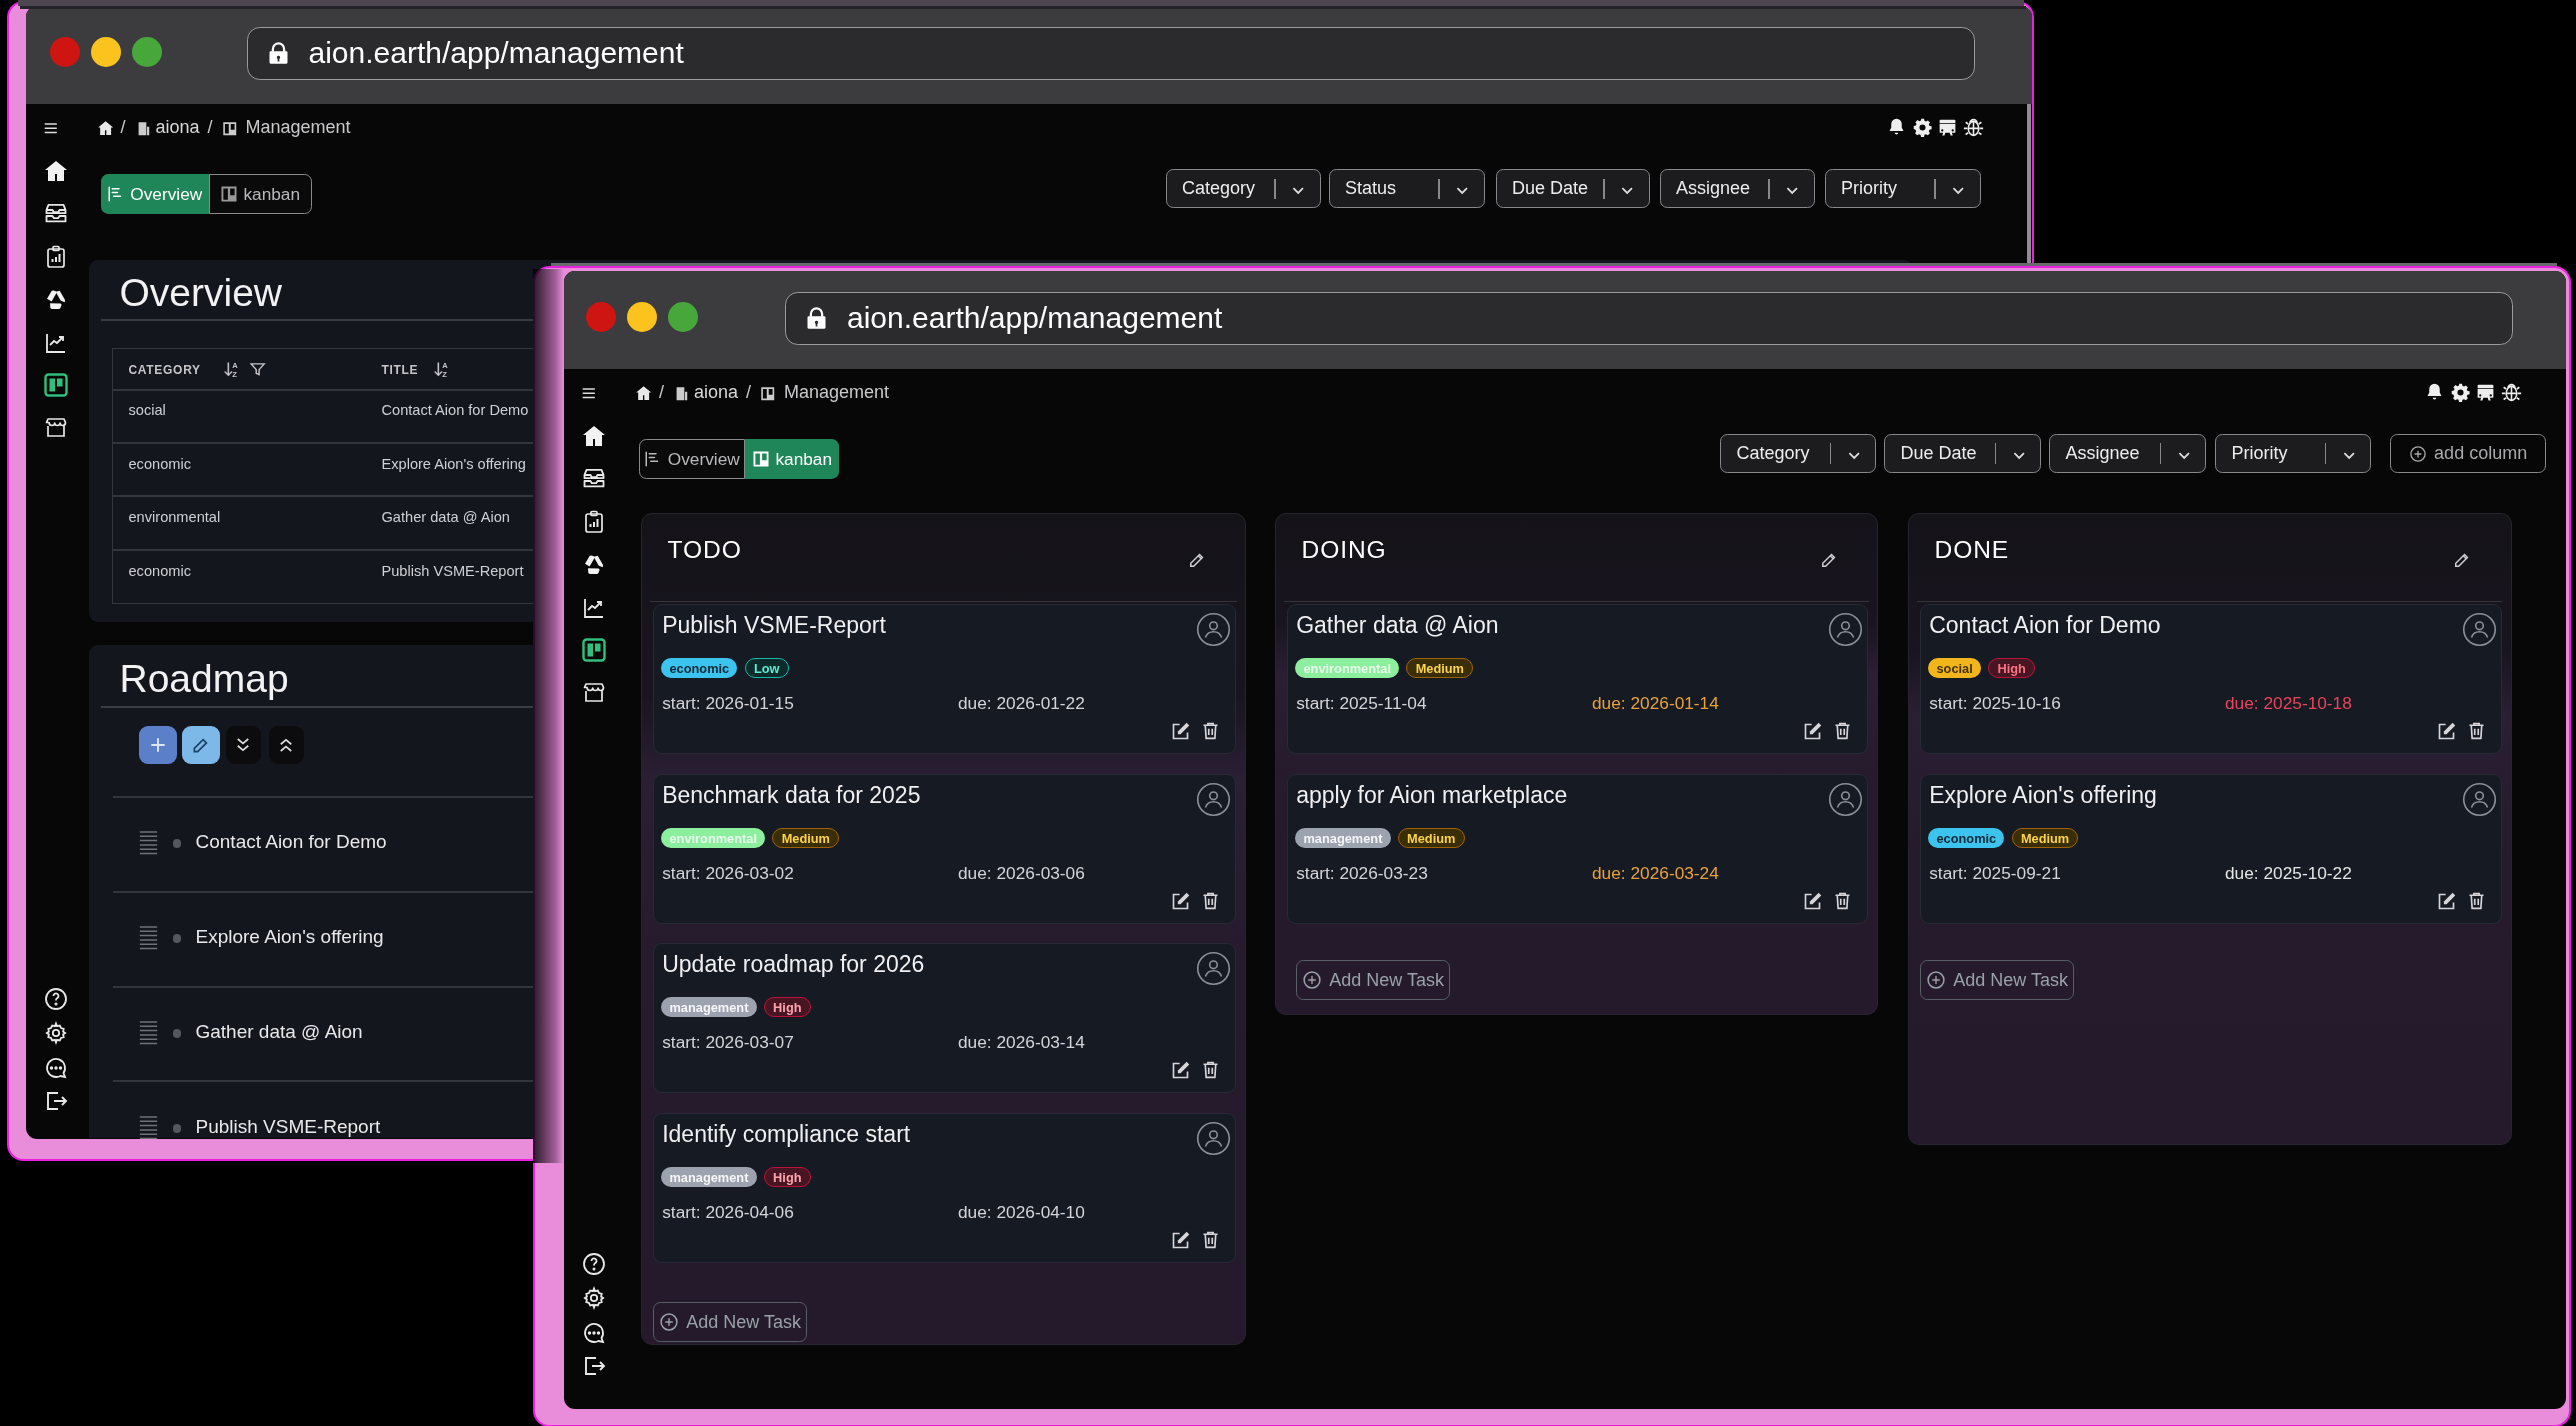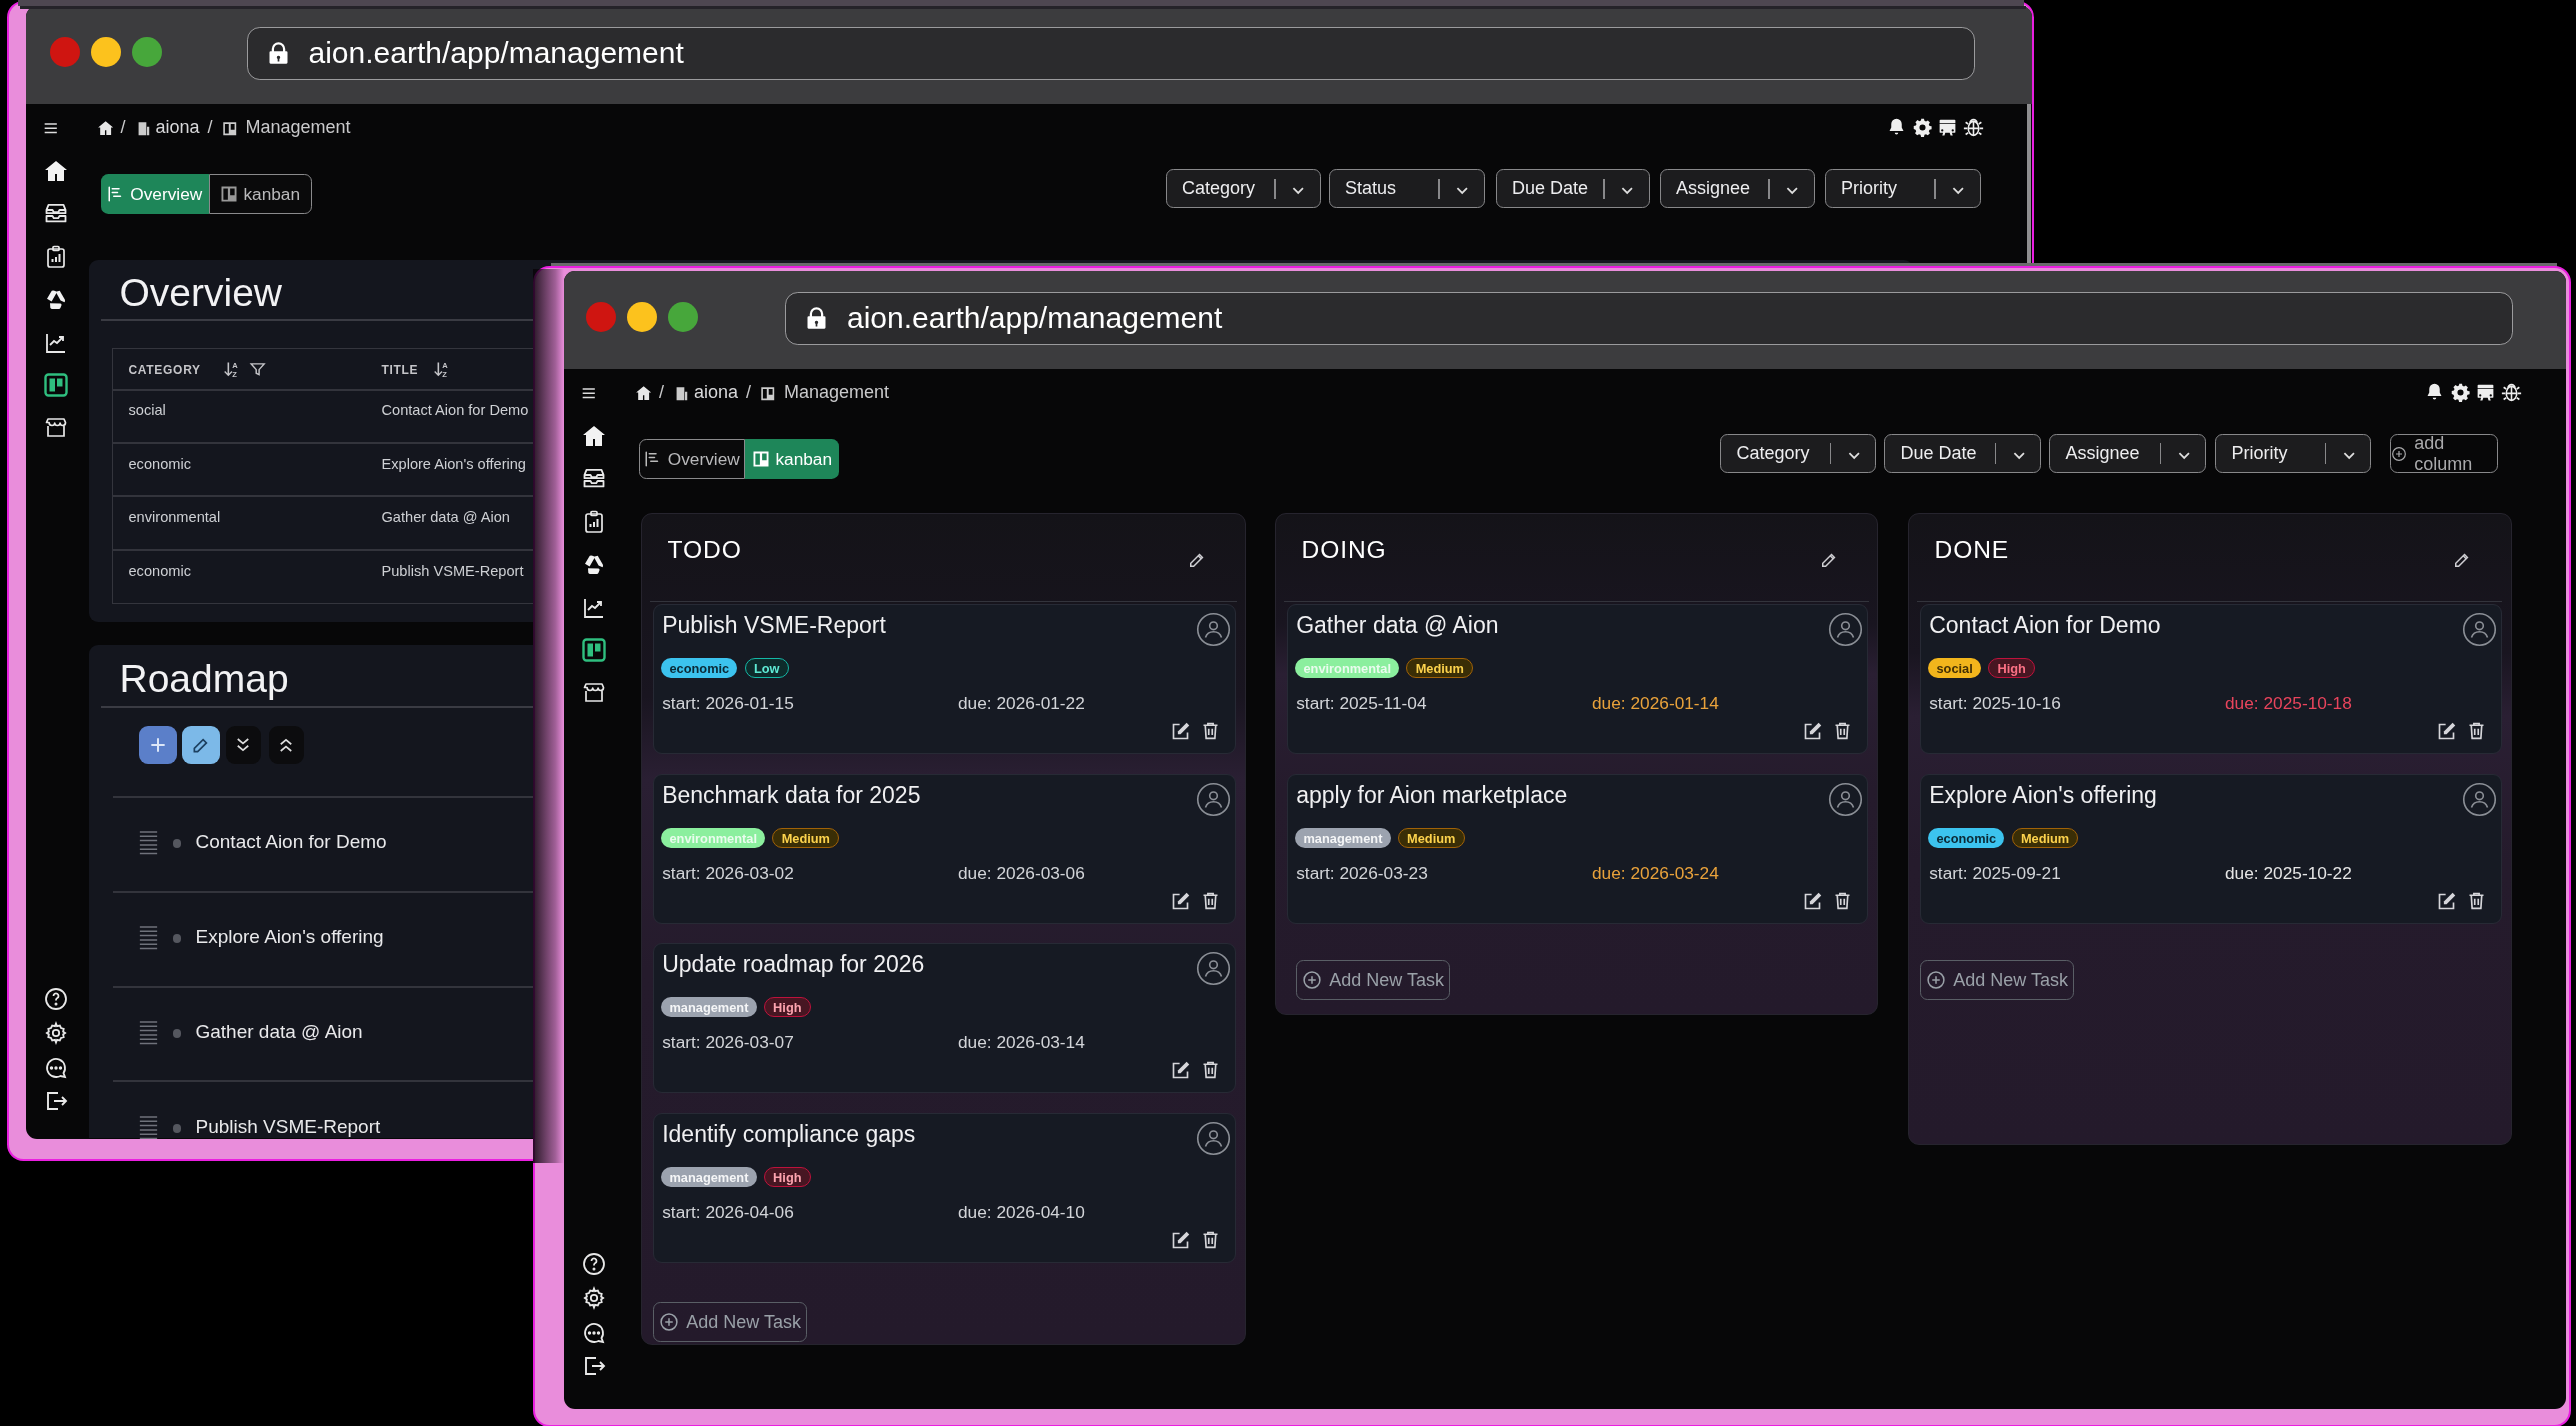"add column" div.abs { width: 108px -> 156px }
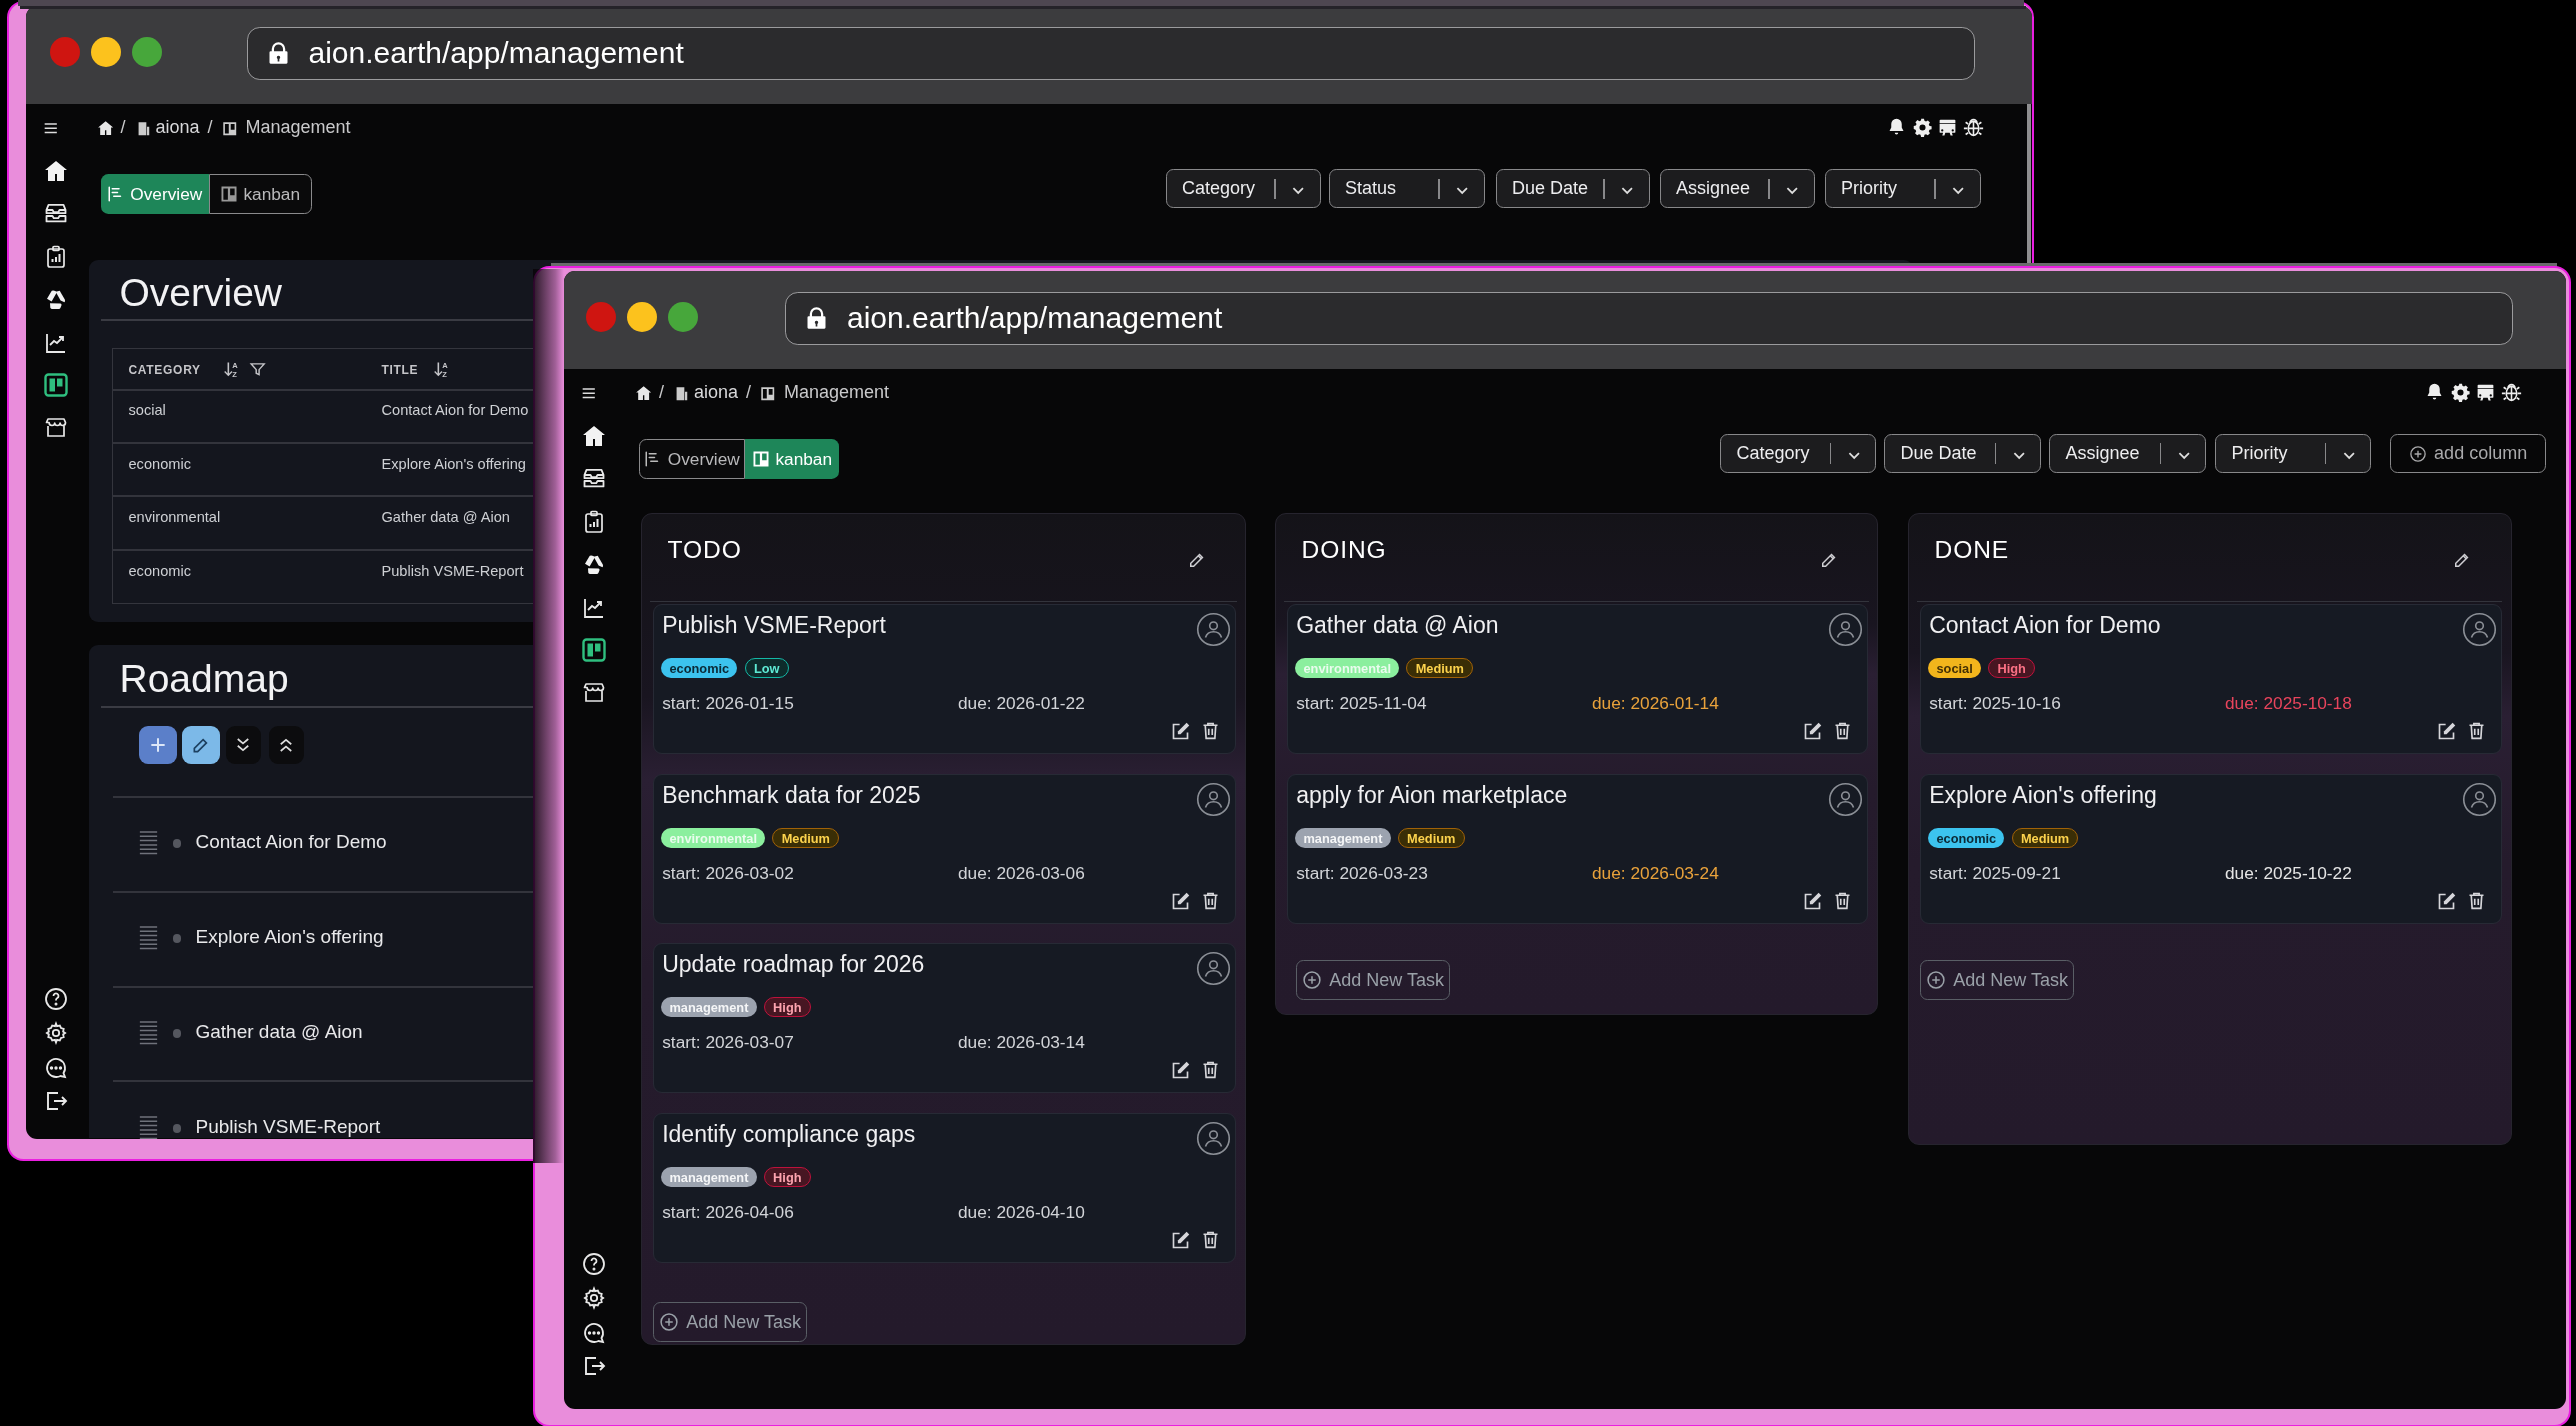"Identify compliance gaps" div.ktitle { text: gaps -> start }
